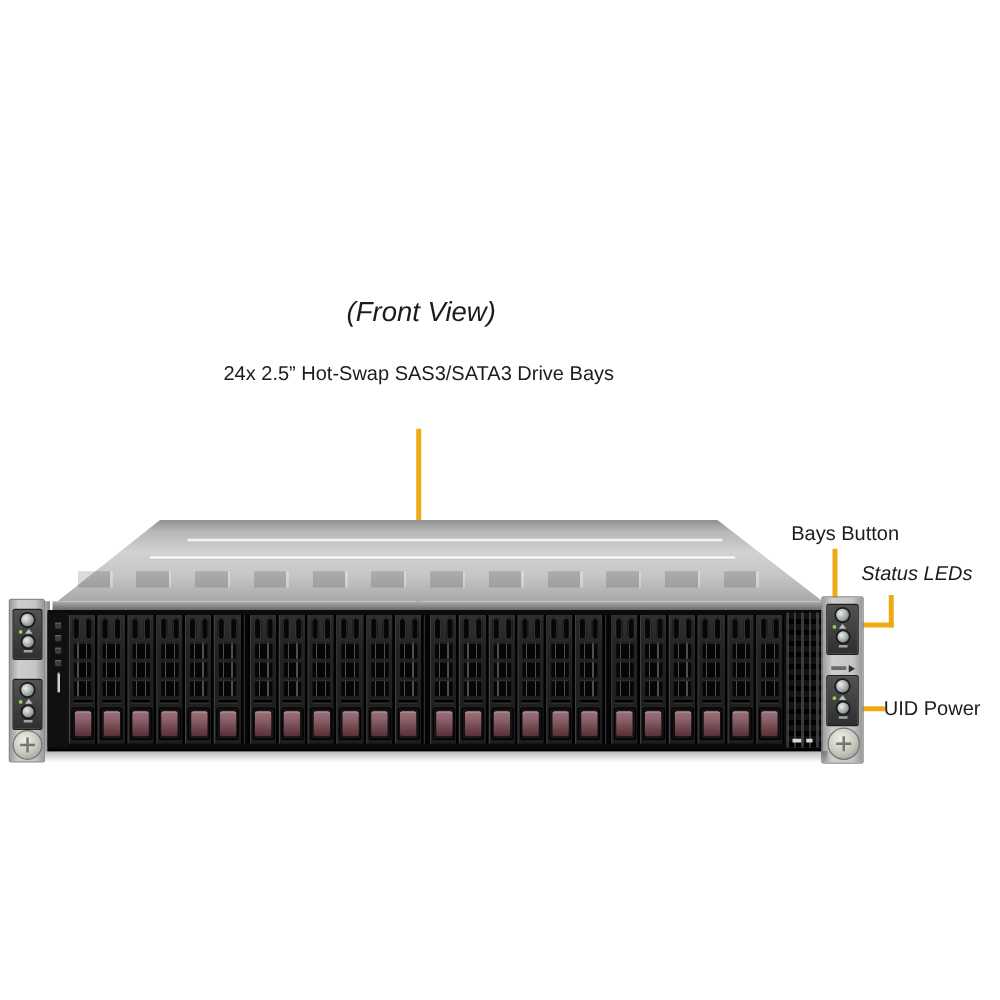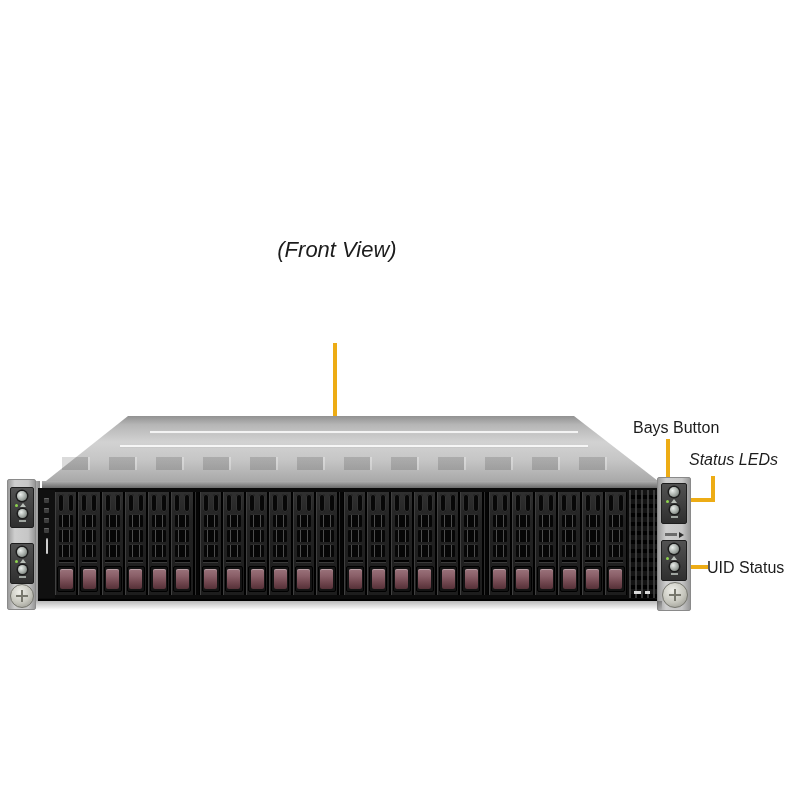"24x 2.5” Hot-Swap SAS3/SATA3 Drive" div { html: none -> <div>24x 2.5” Hot-Swap SAS3/SATA3 Drive Bays</div> }
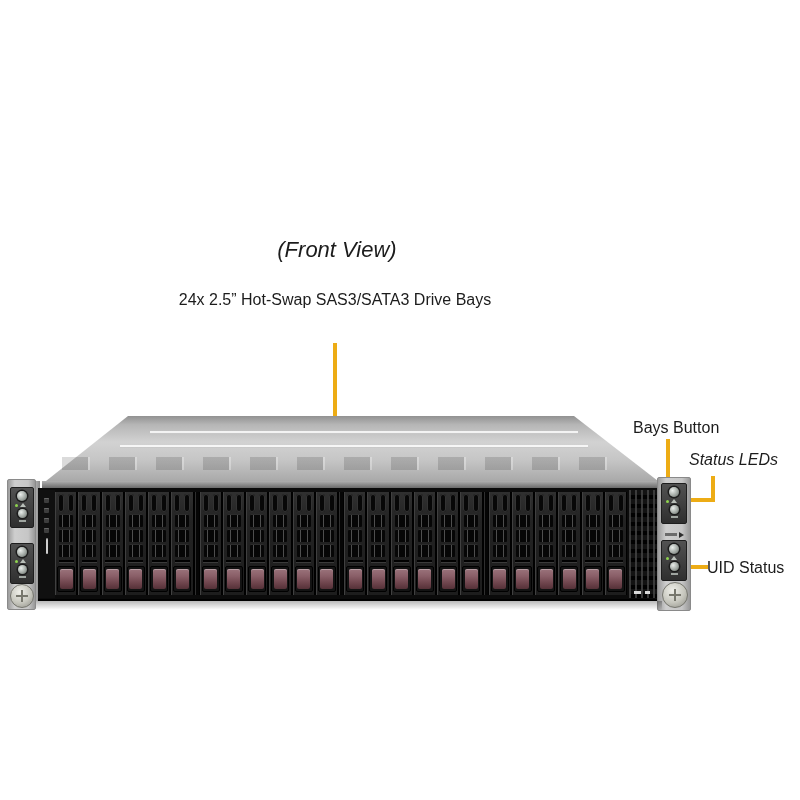"UID Status" div.abs { text: Status -> Power }
